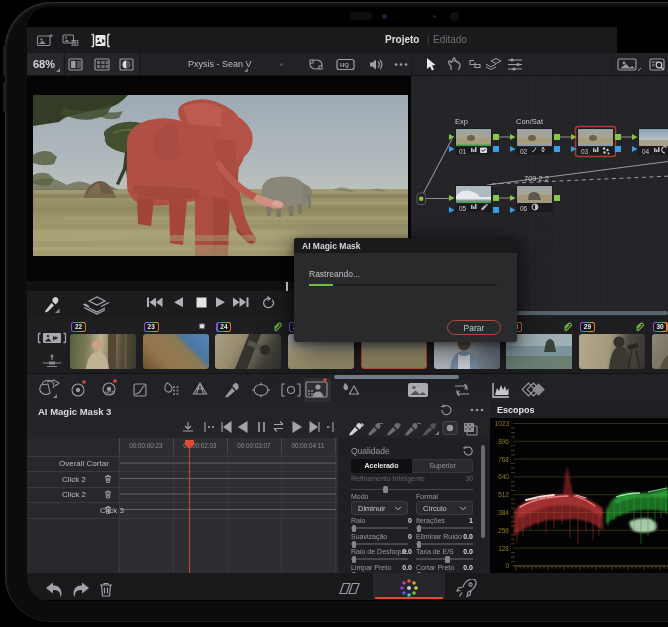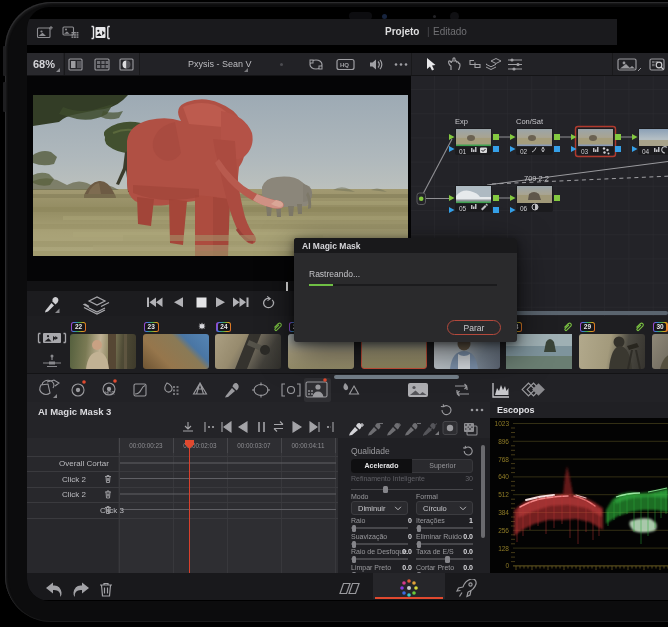"Projeto" .hdr { top: 19px -> 27px }
